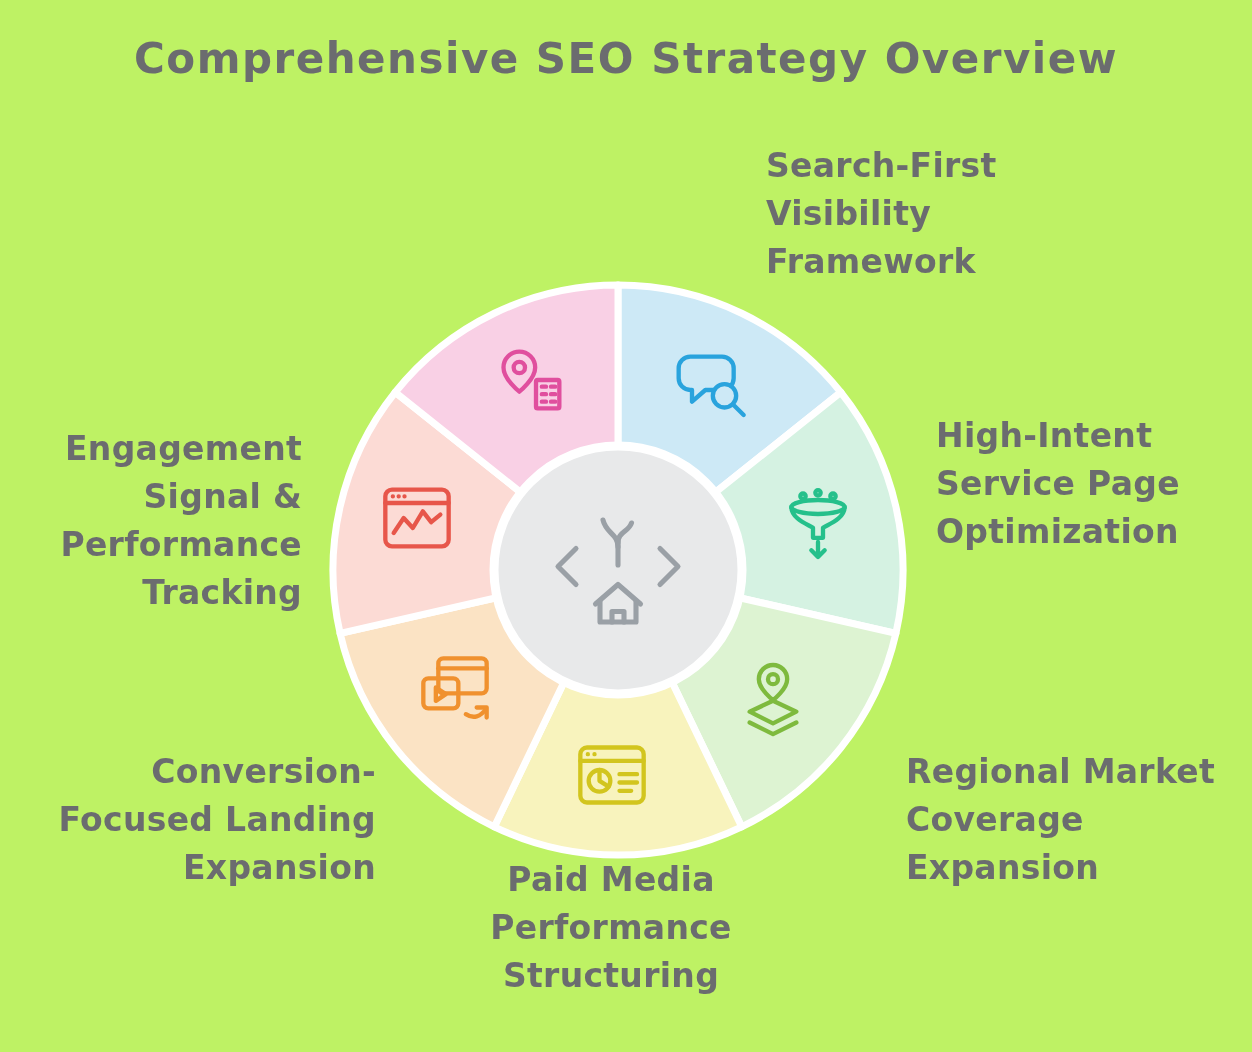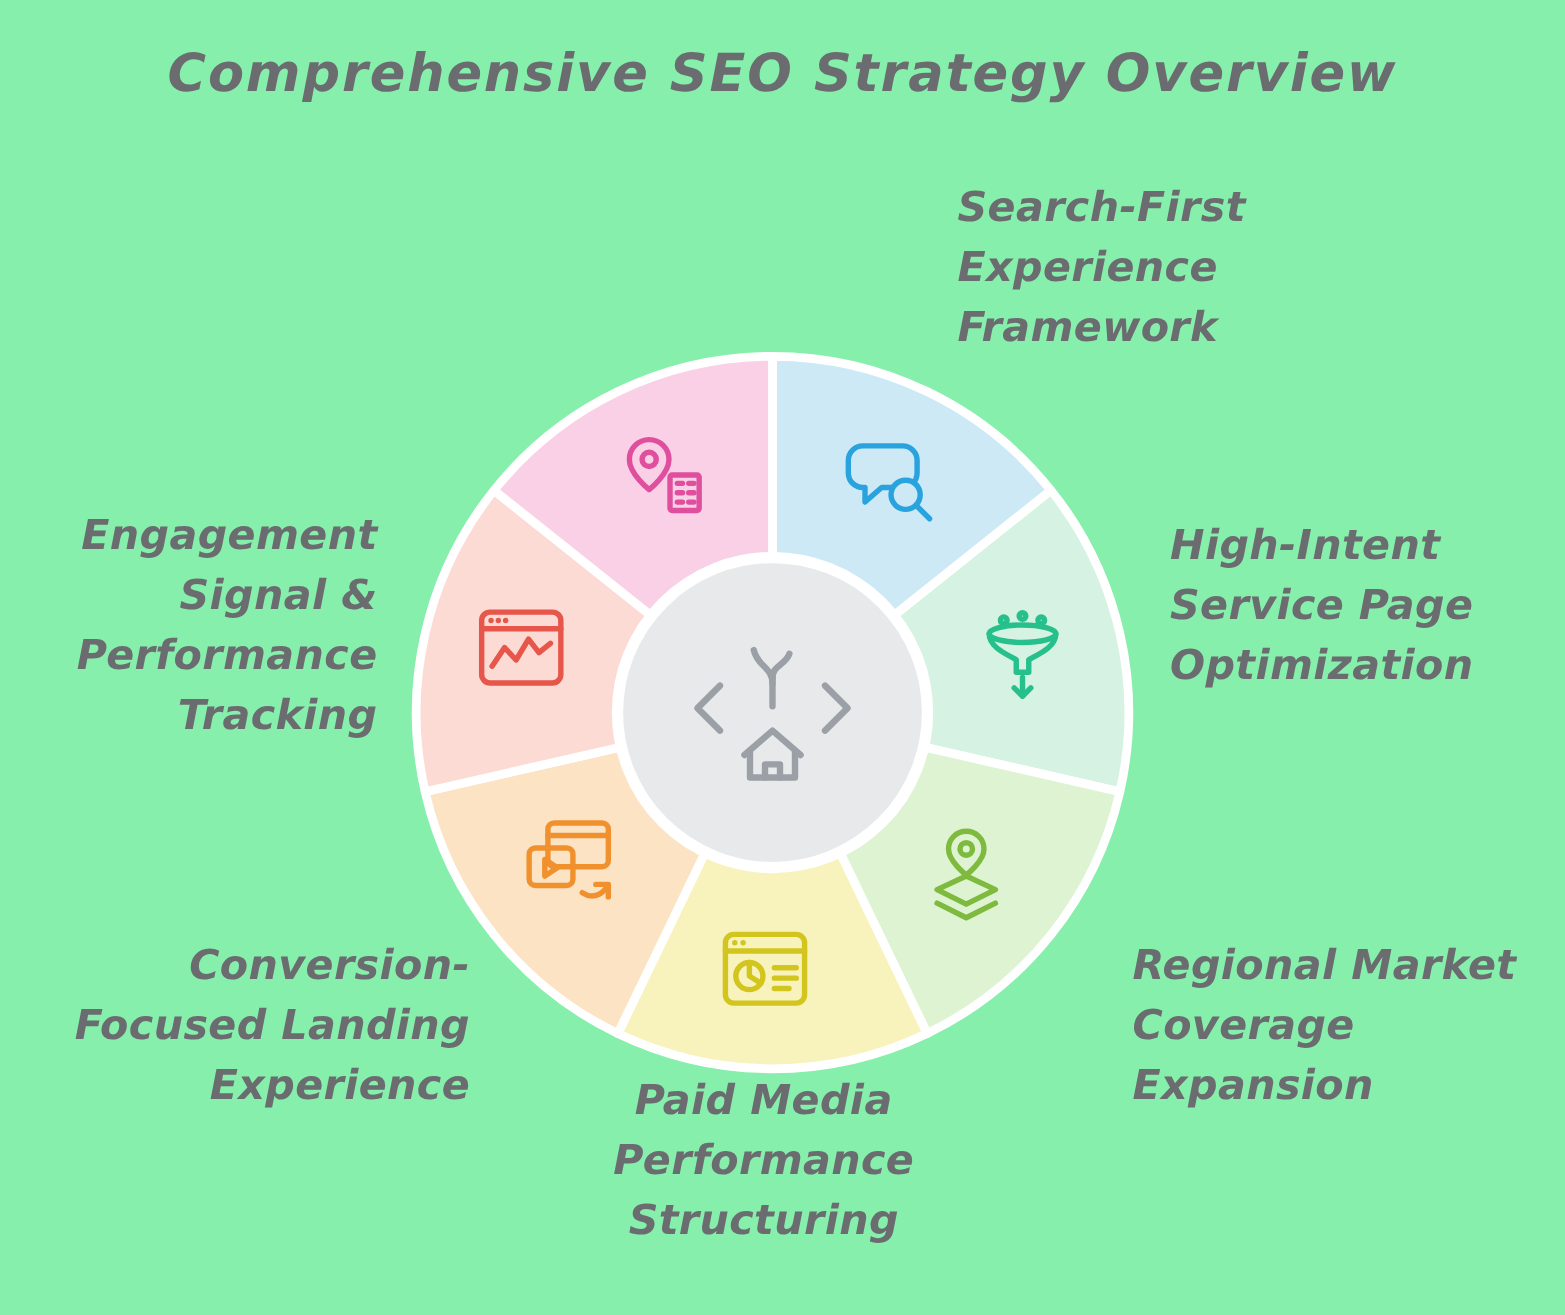"Comprehensive SEO Strategy Overview" .canvas { background: #86efac -> #bef264; font-style: italic -> none }
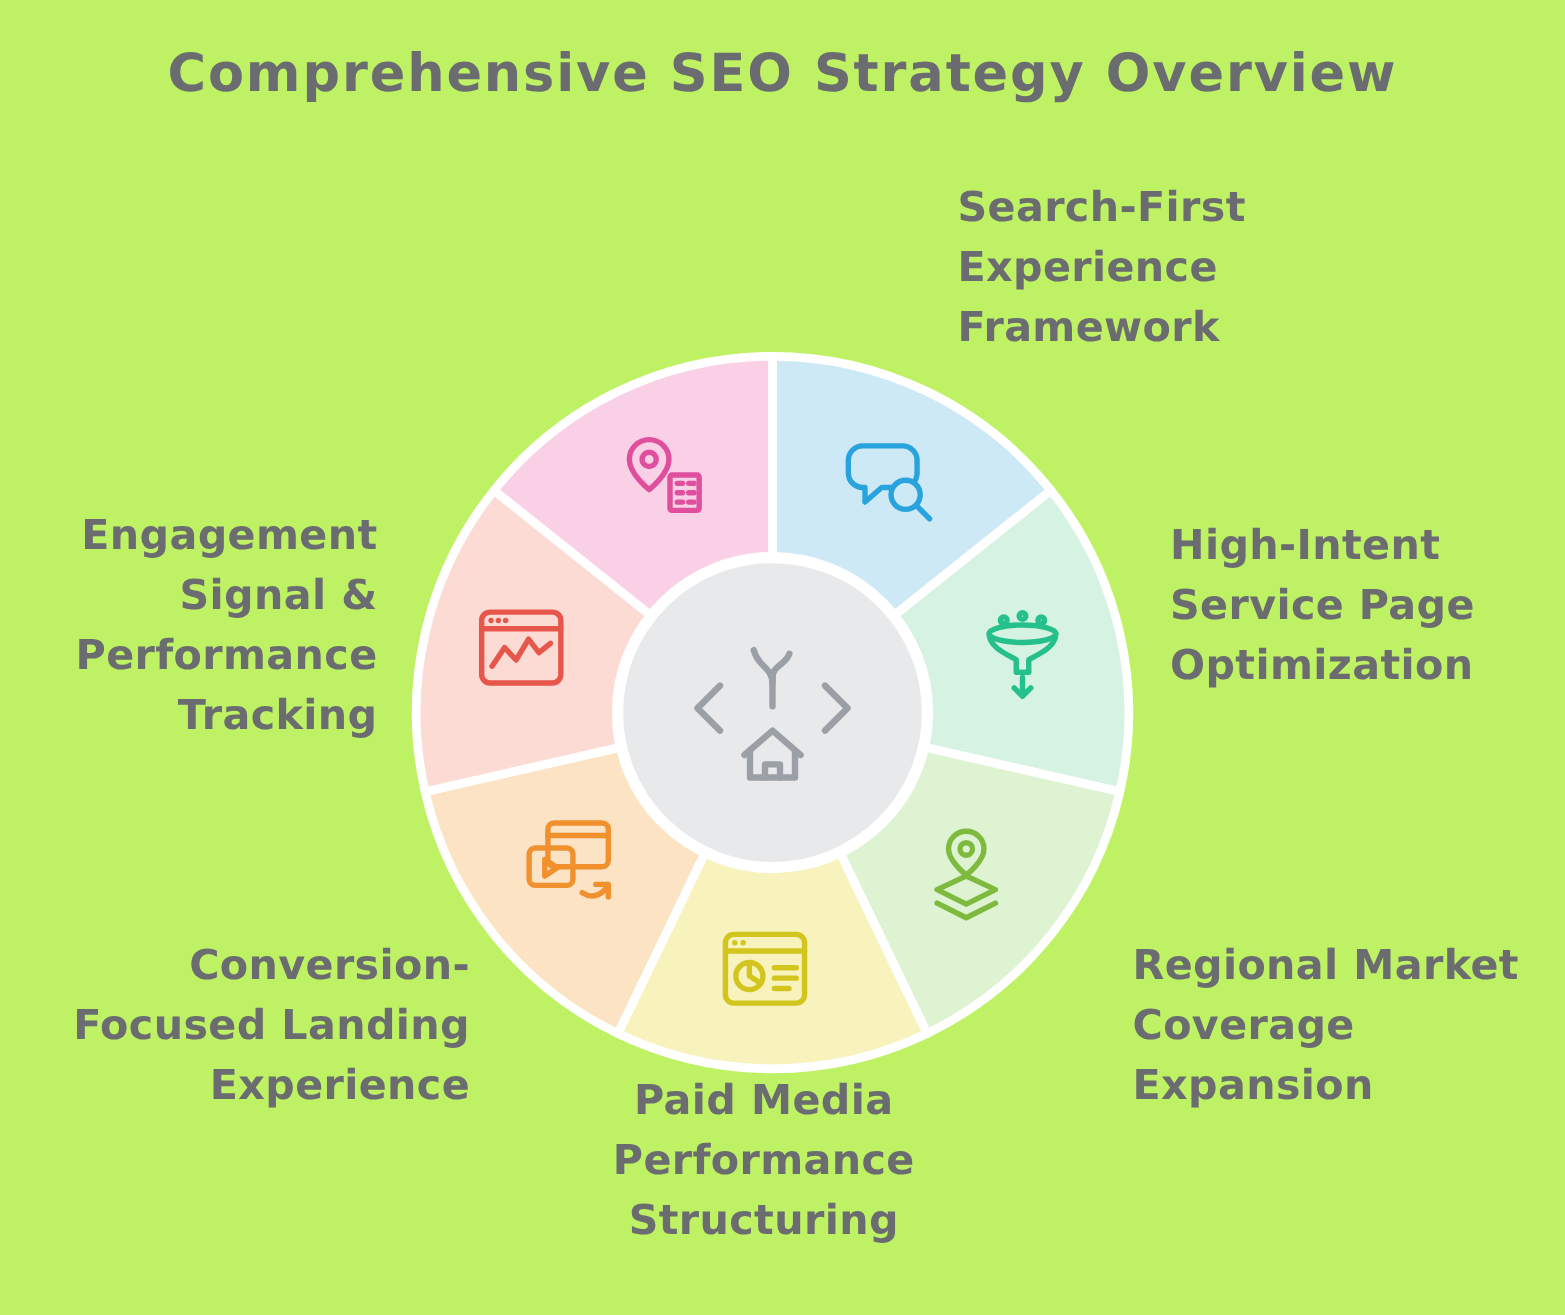"Search-First" div.label { text: Experience -> Visibility }
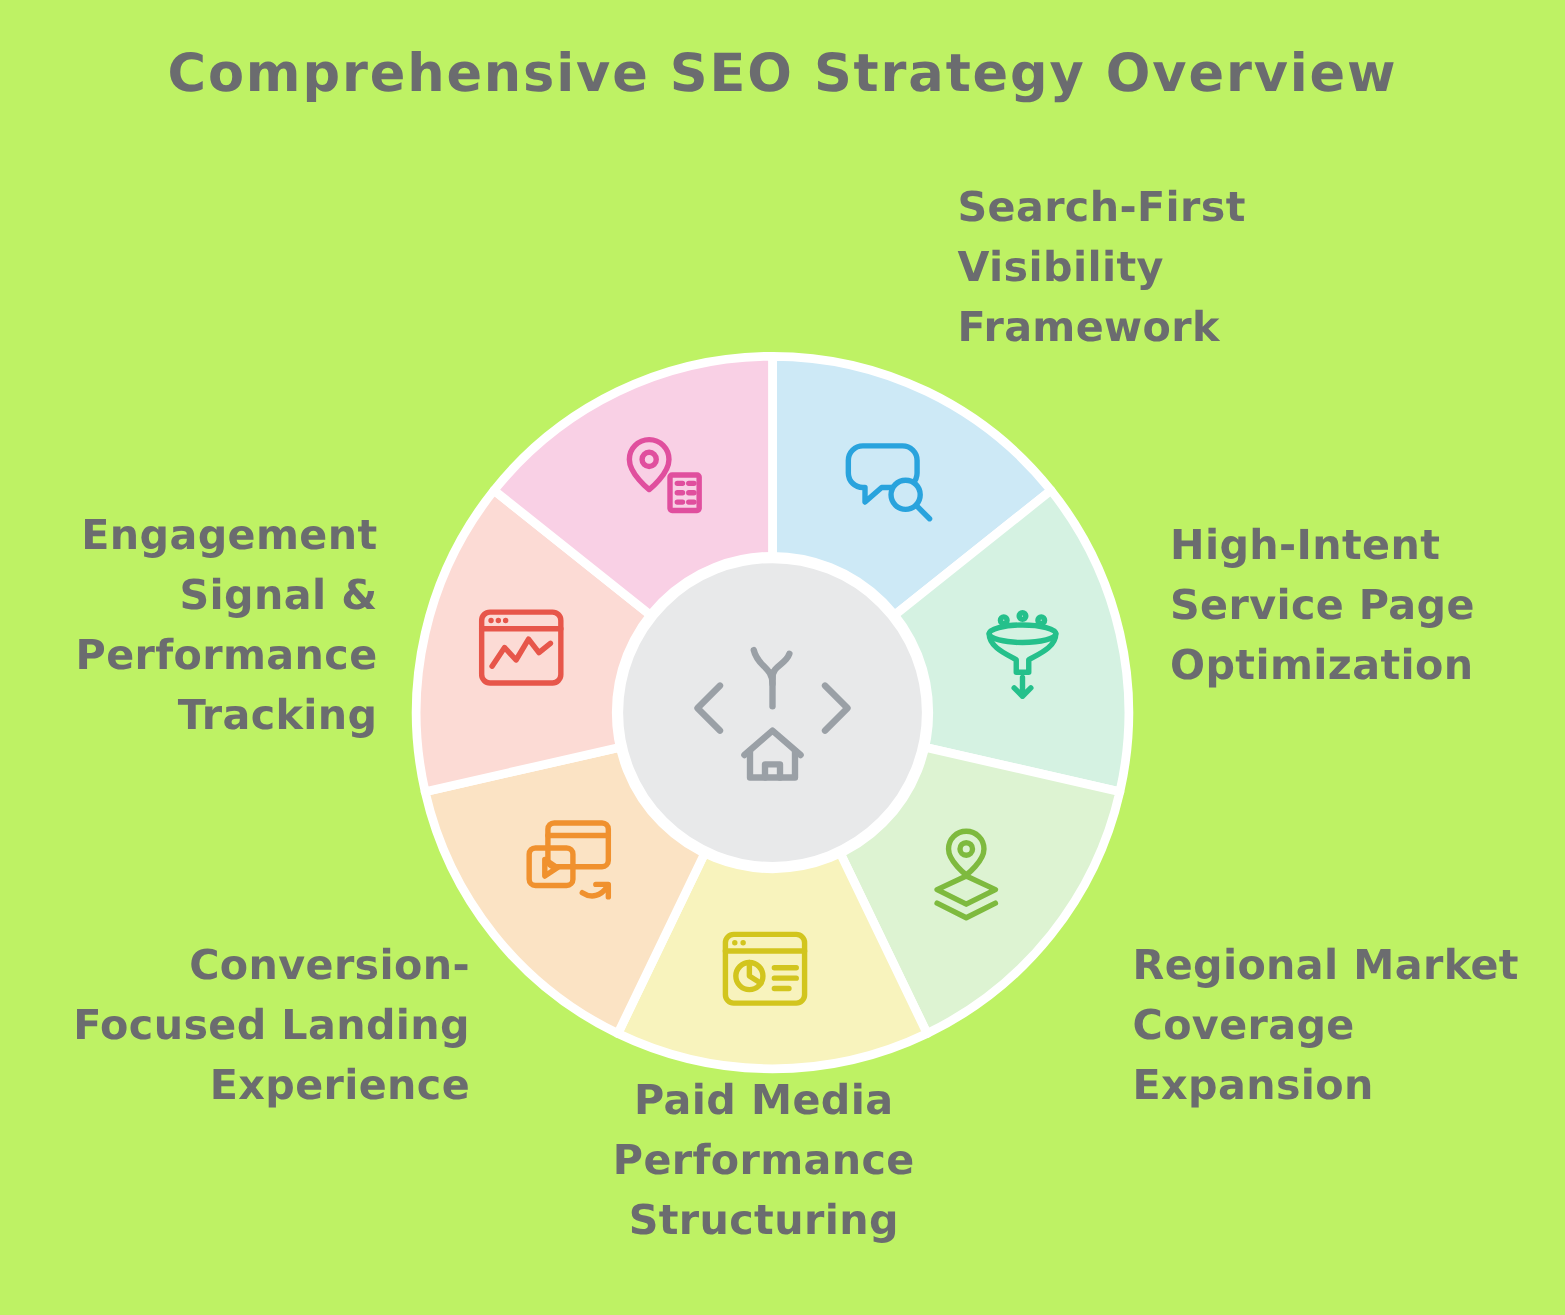"Engagement" .label-engagement { top: 404px -> 425px }
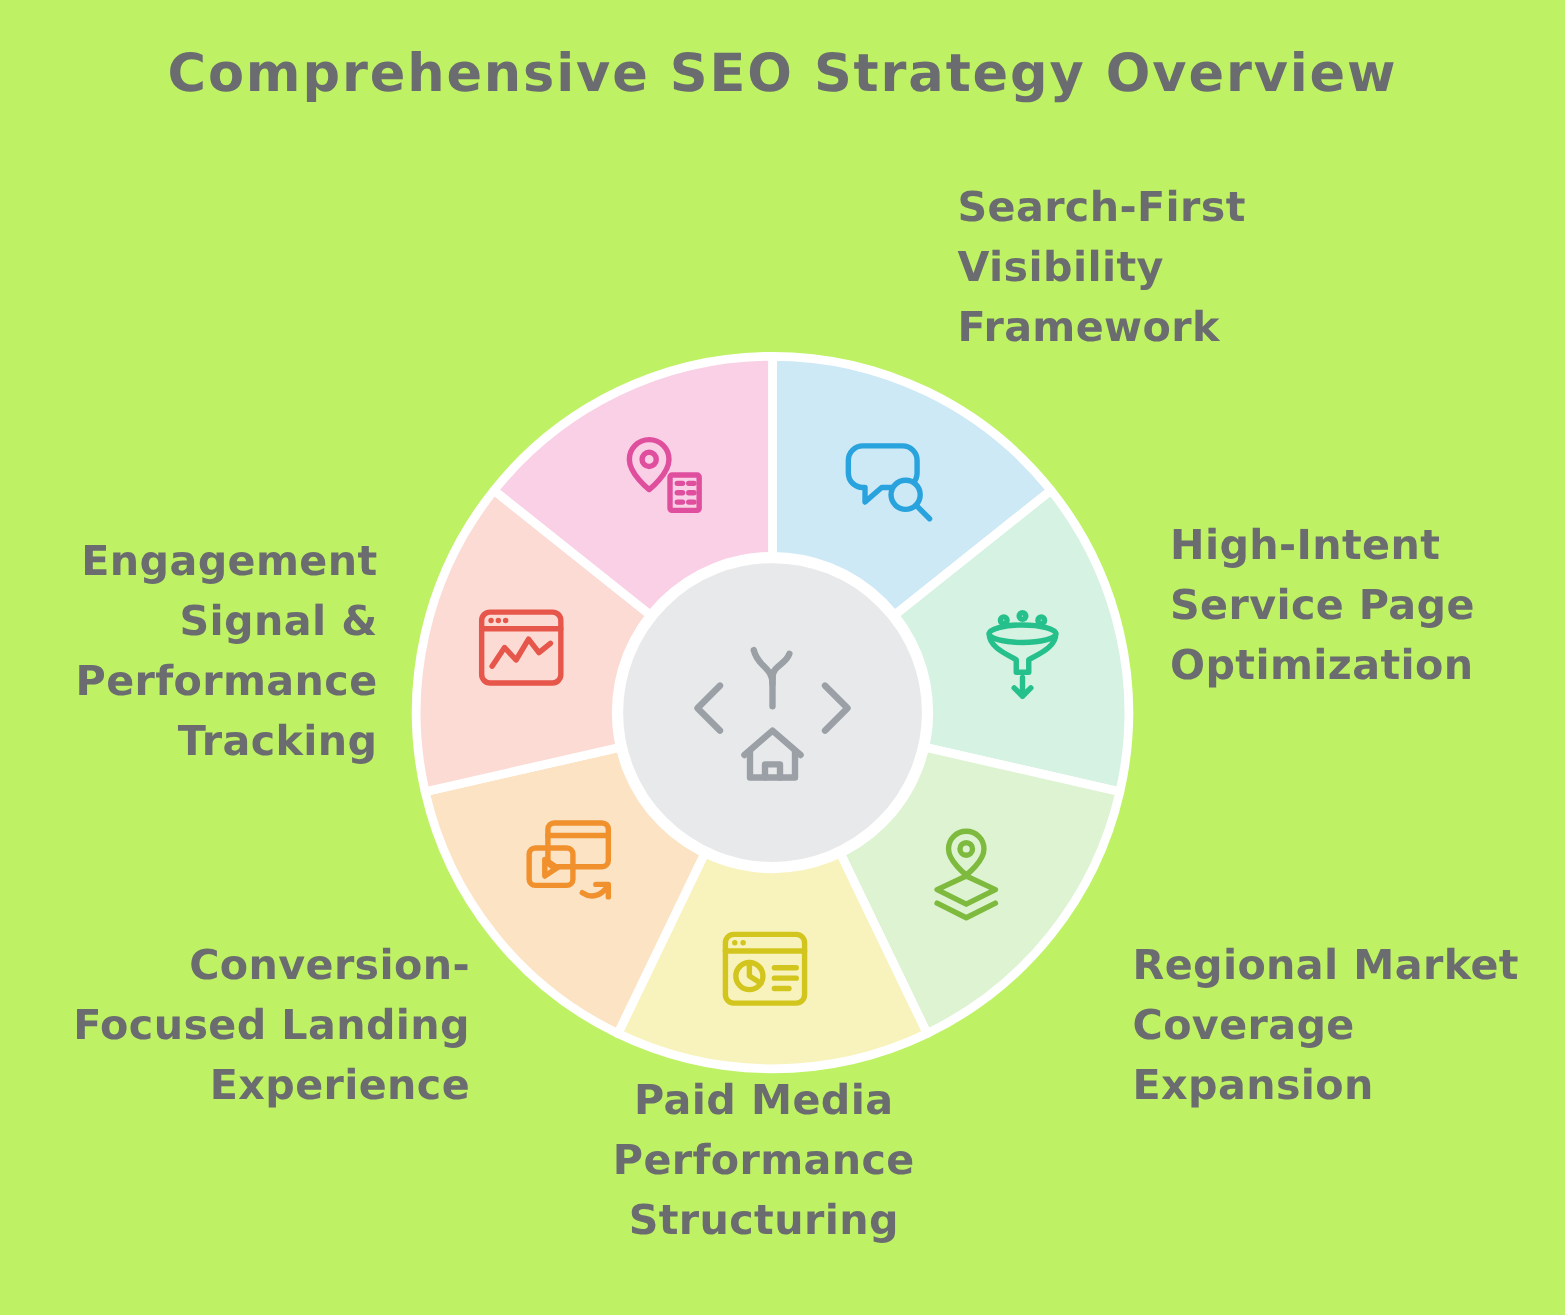"Conversion-" div.label { text: Experience -> Expansion }
